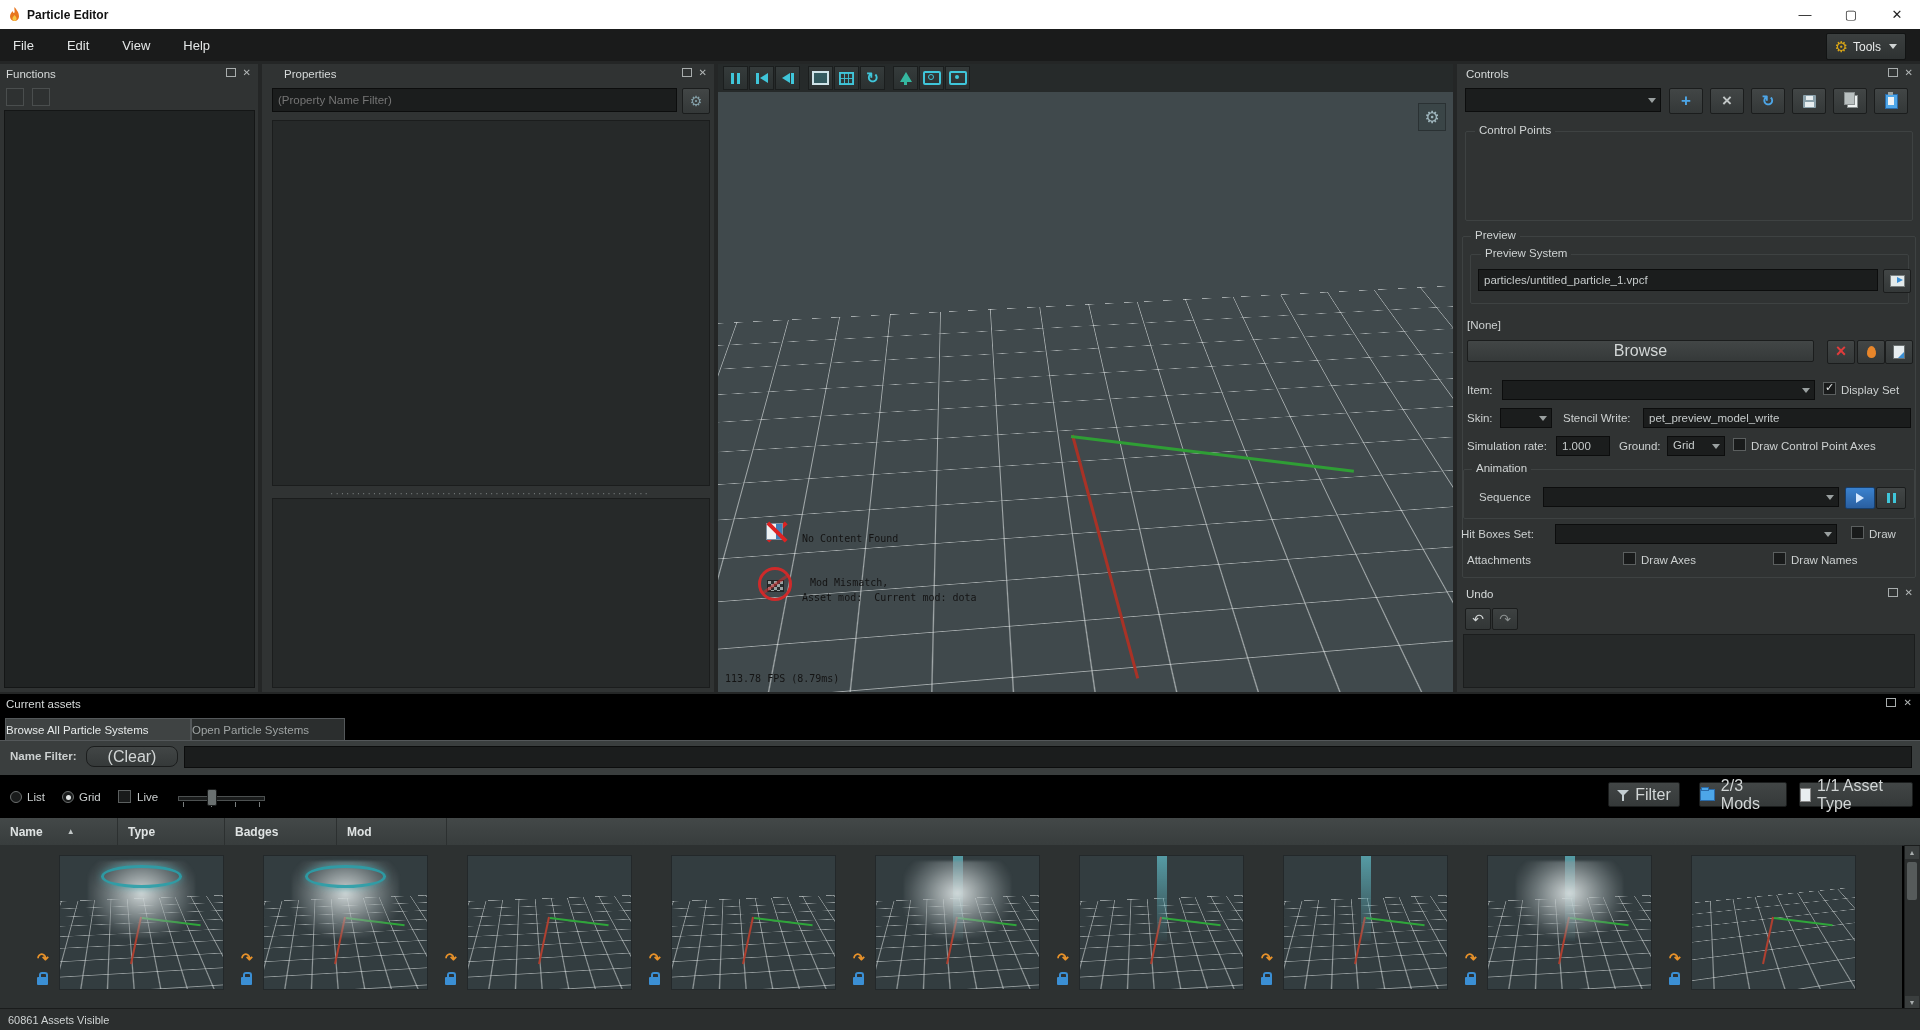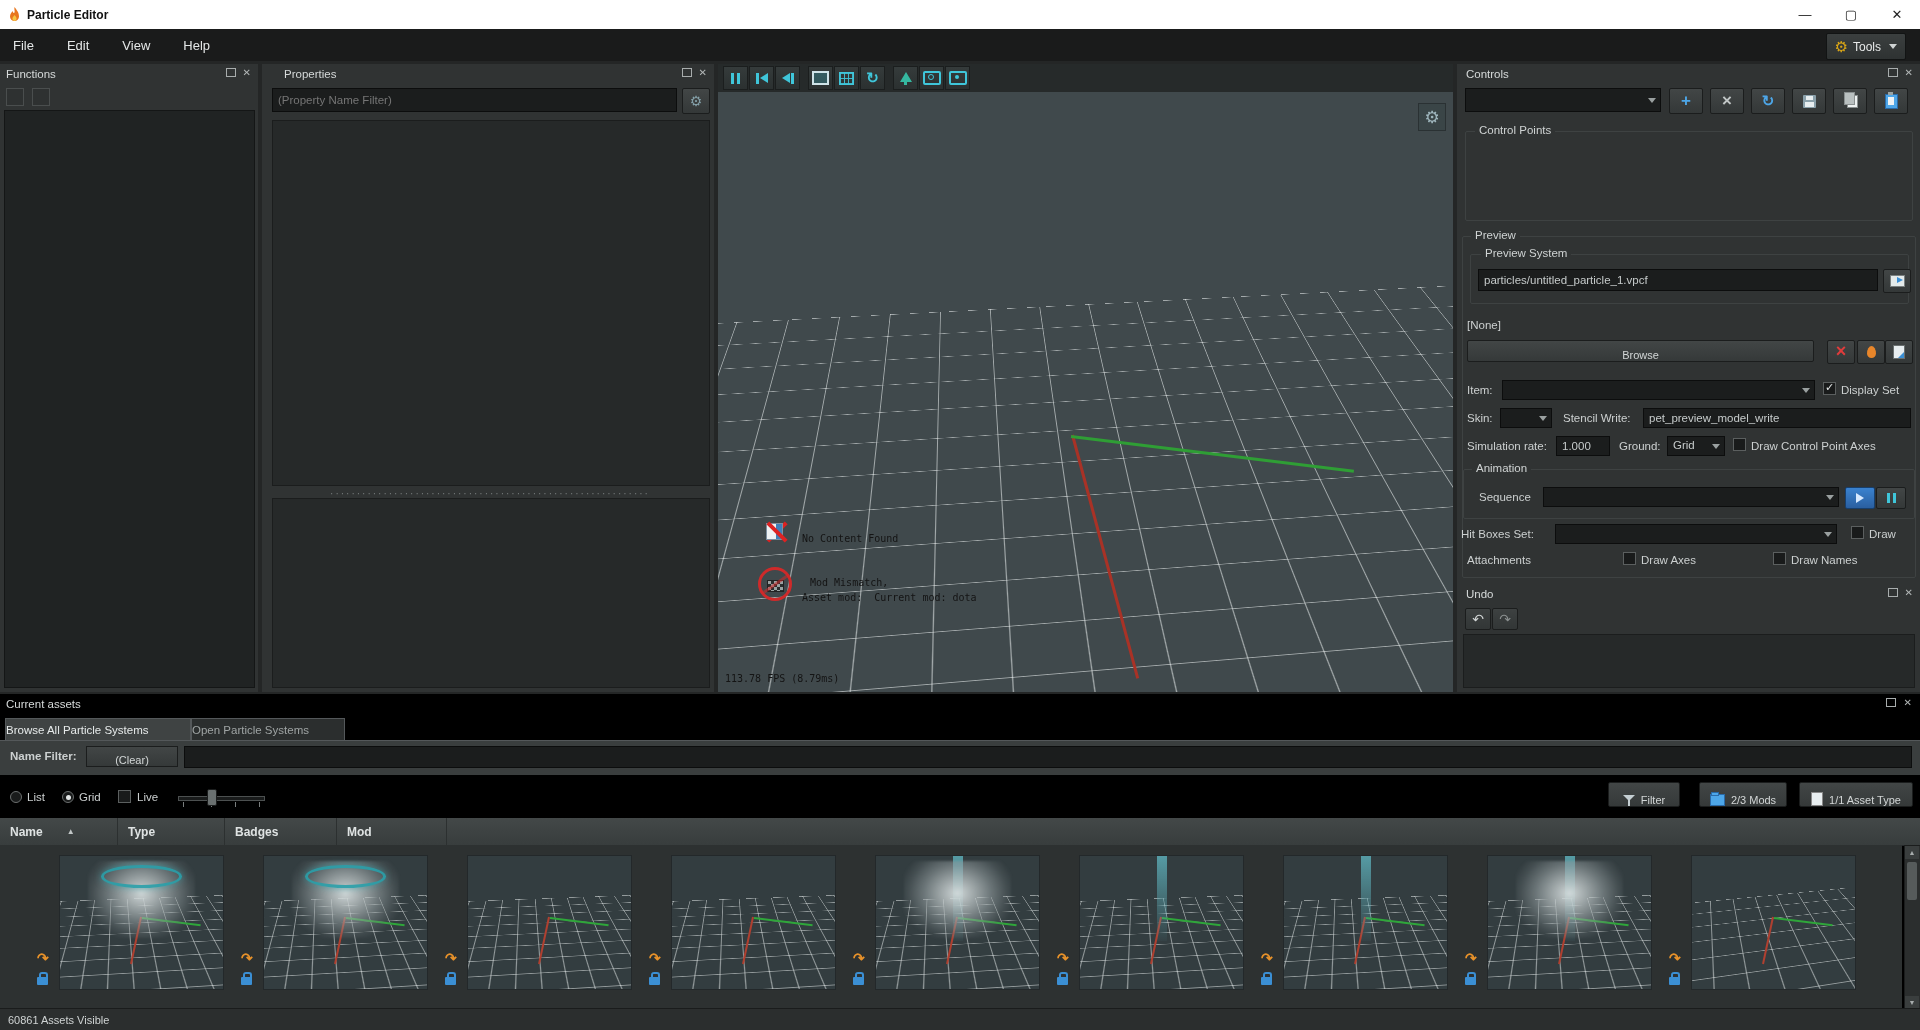"Browse" .btn { align-items: flex-end -> center; font-size: 11px -> 16px }
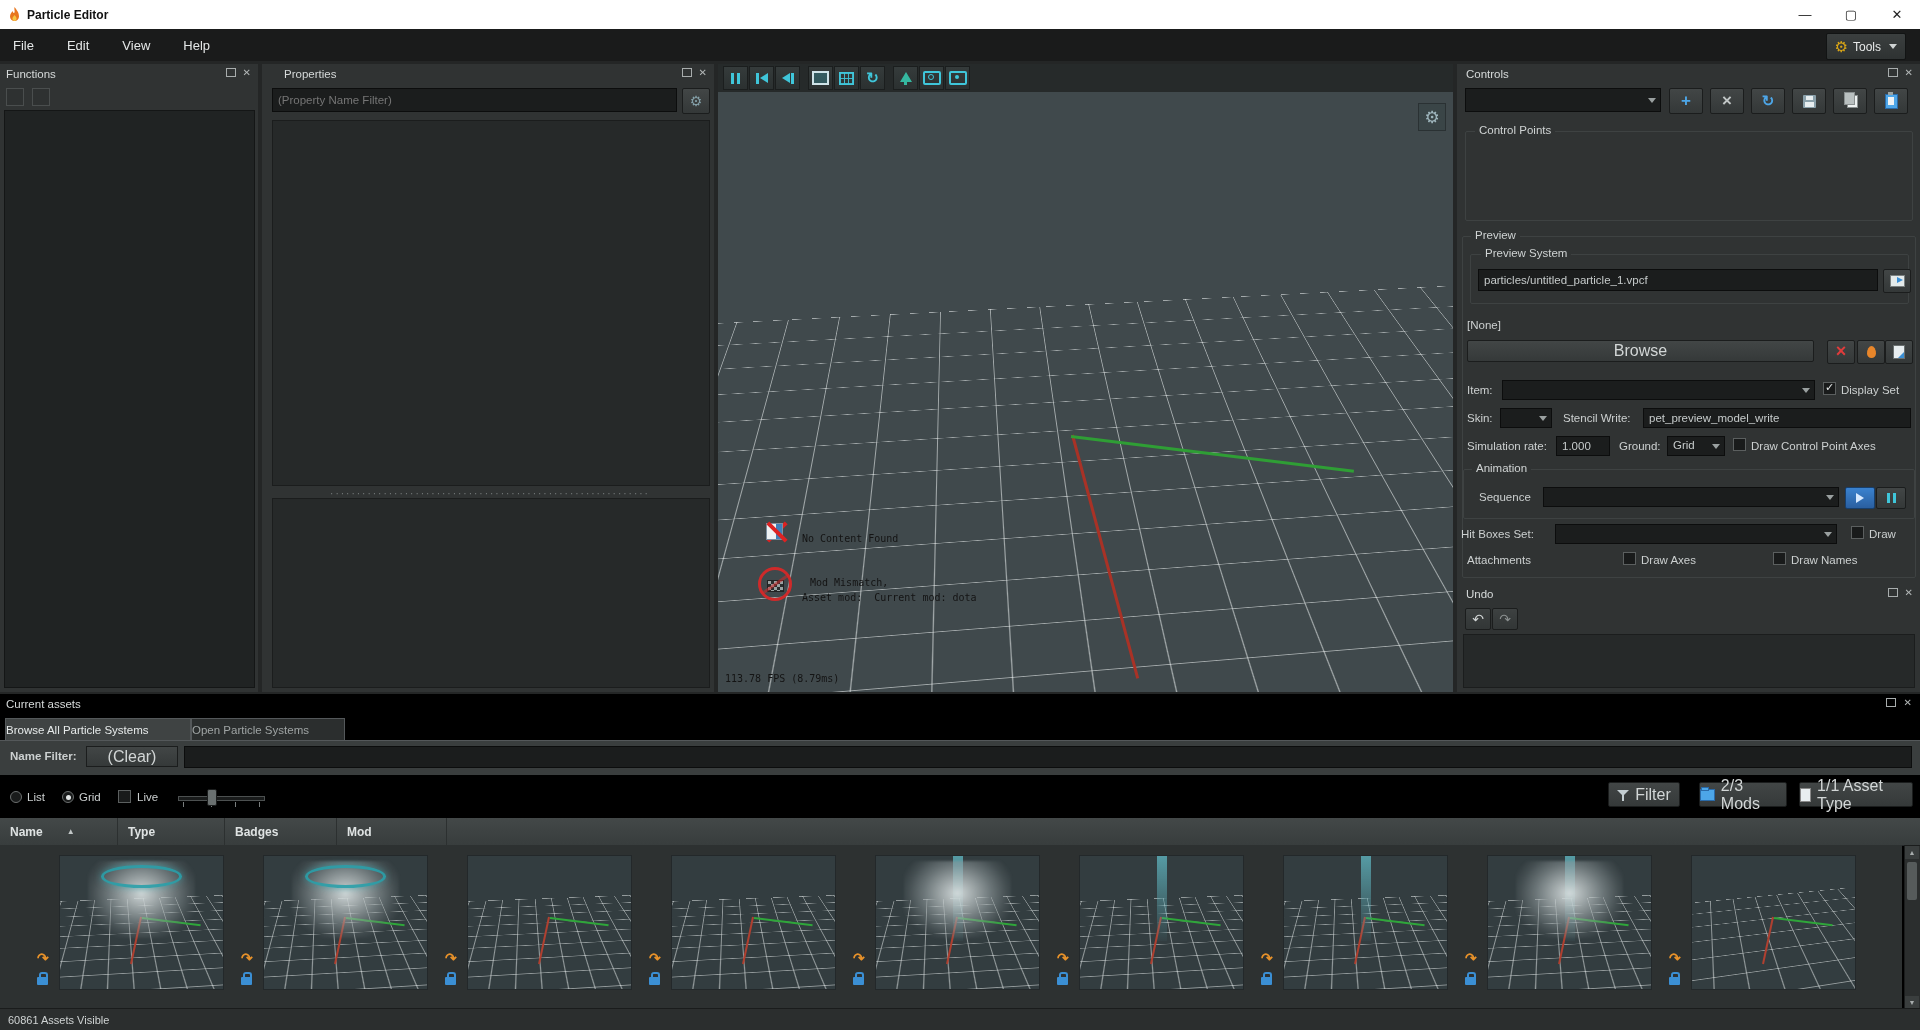"(Clear)" div.btn { border-radius: 0 -> 8px }
